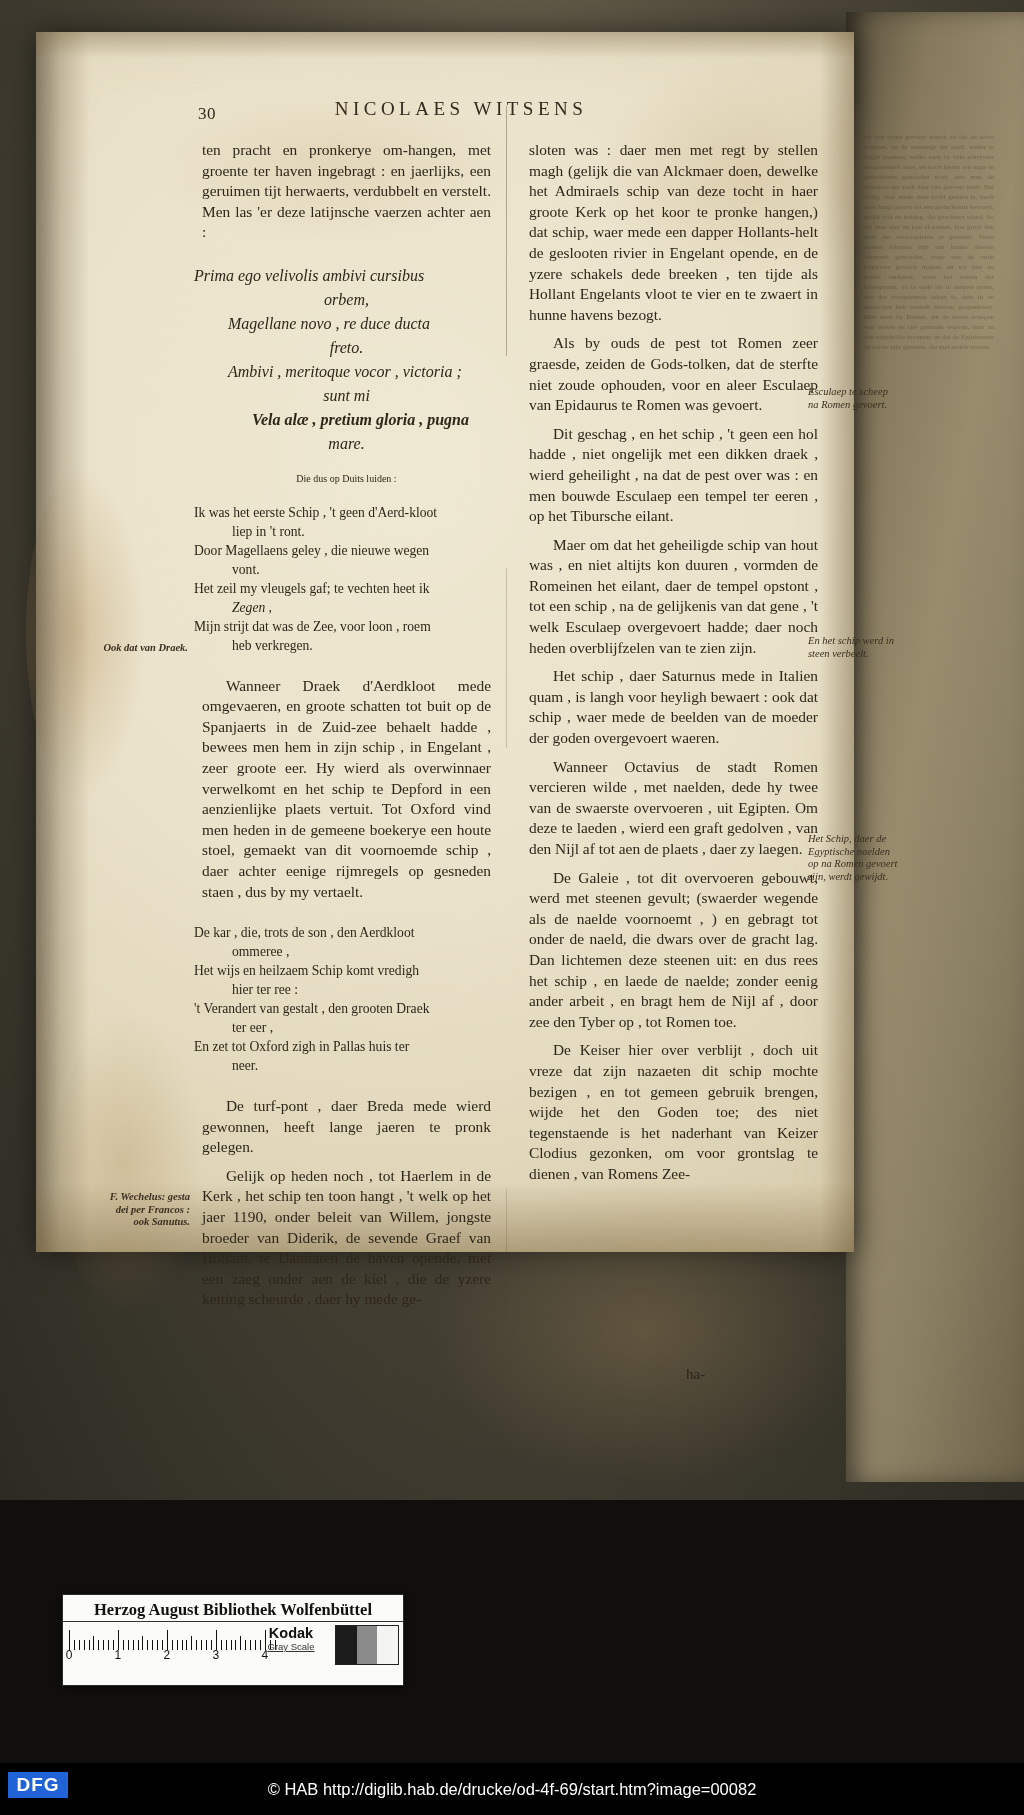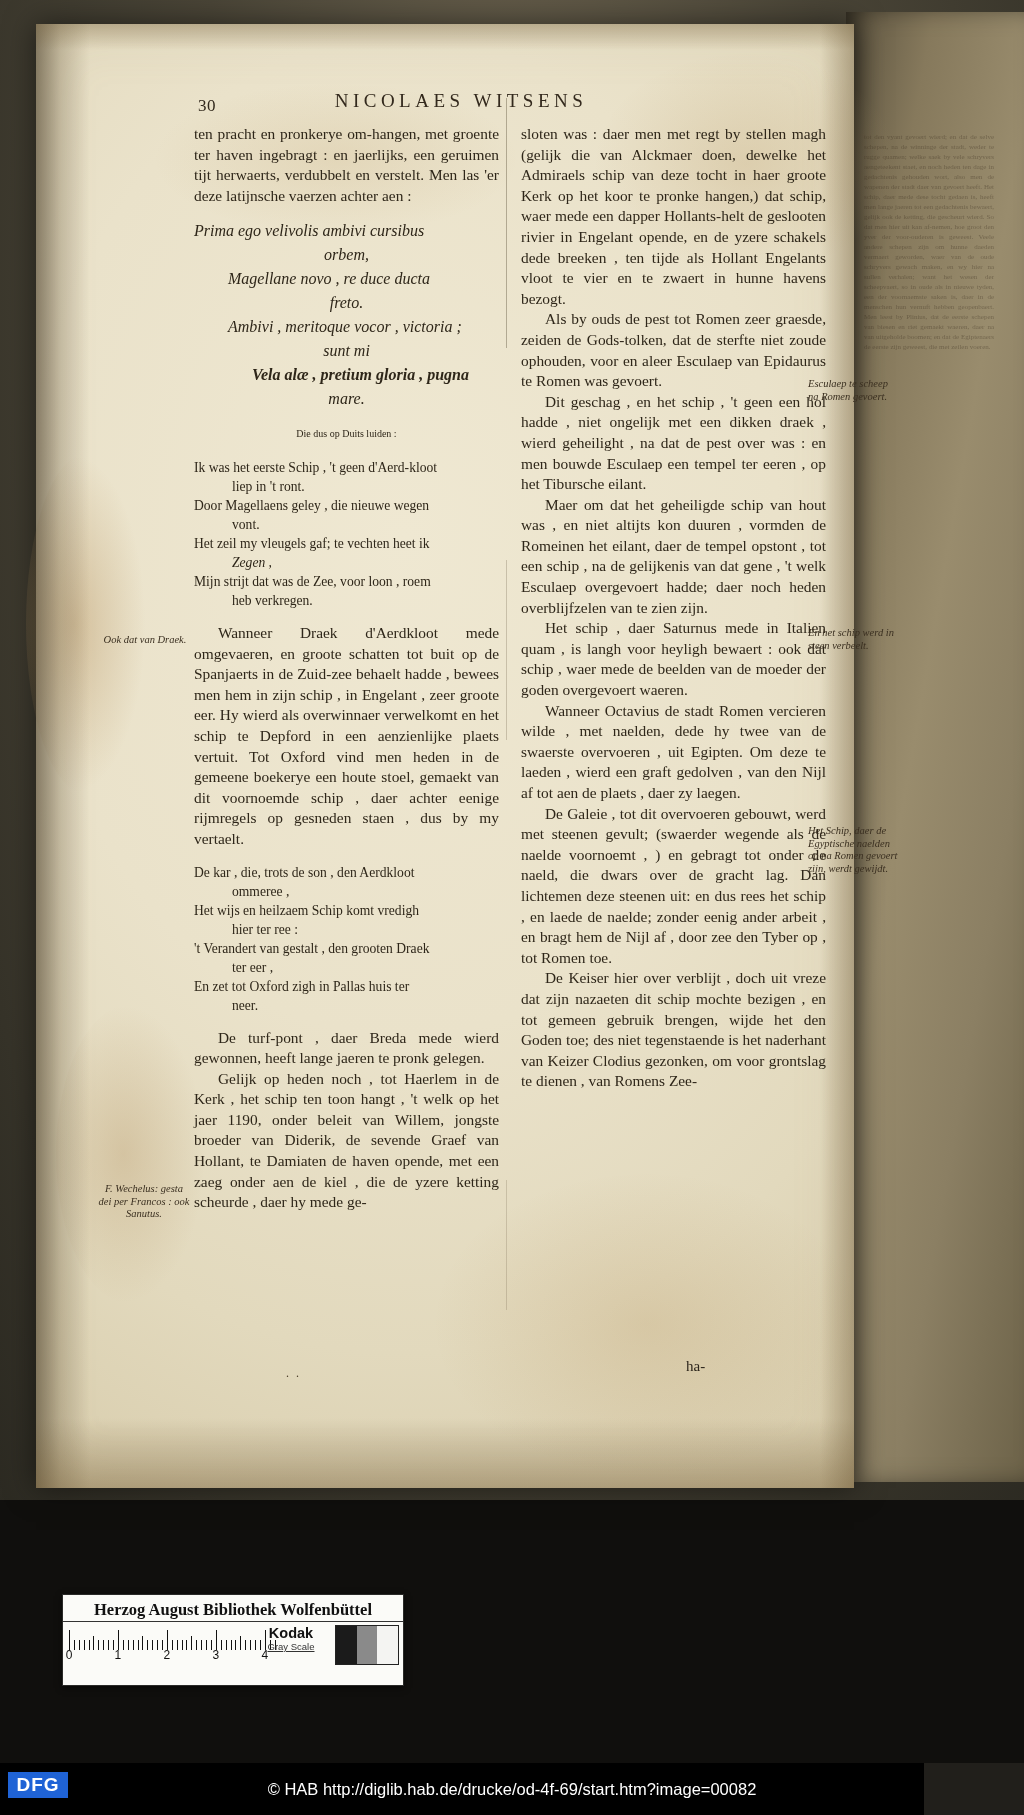"30" .leaf { height: 1464px -> 1220px; top: 24px -> 32px }
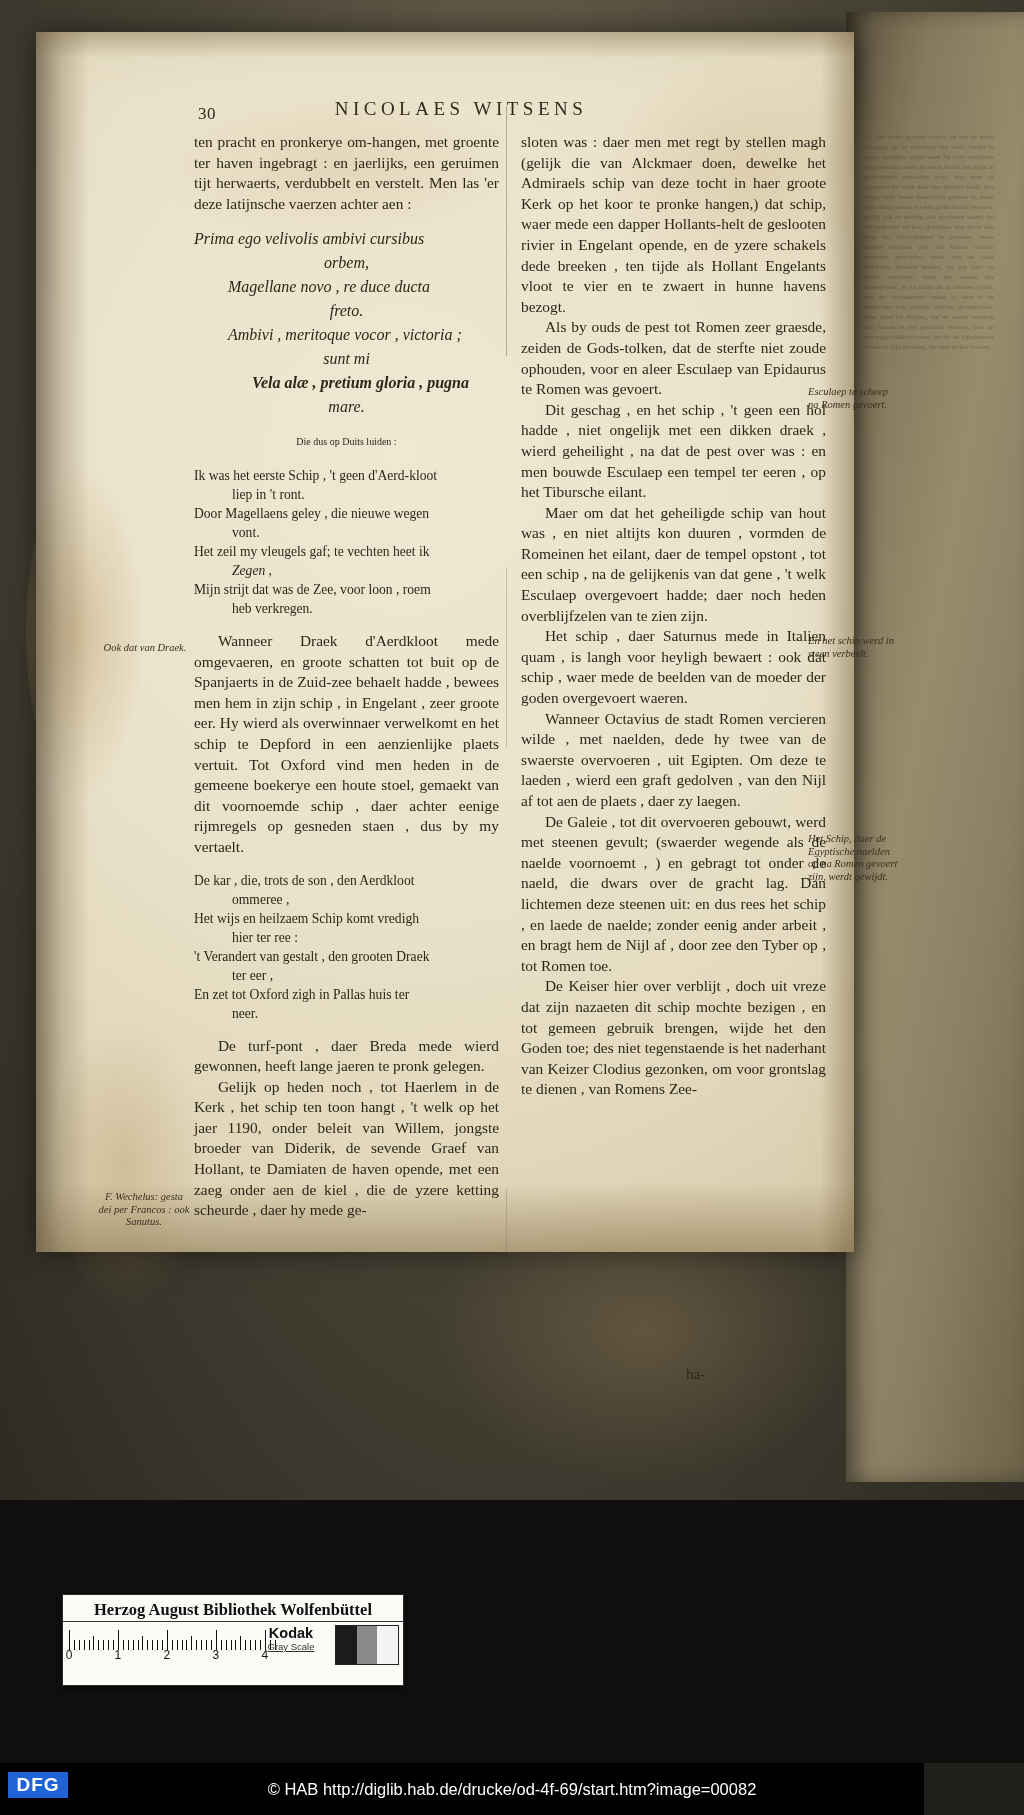"ten pracht en pronkerye om-hangen," .col p { margin: 0 -> 8px }
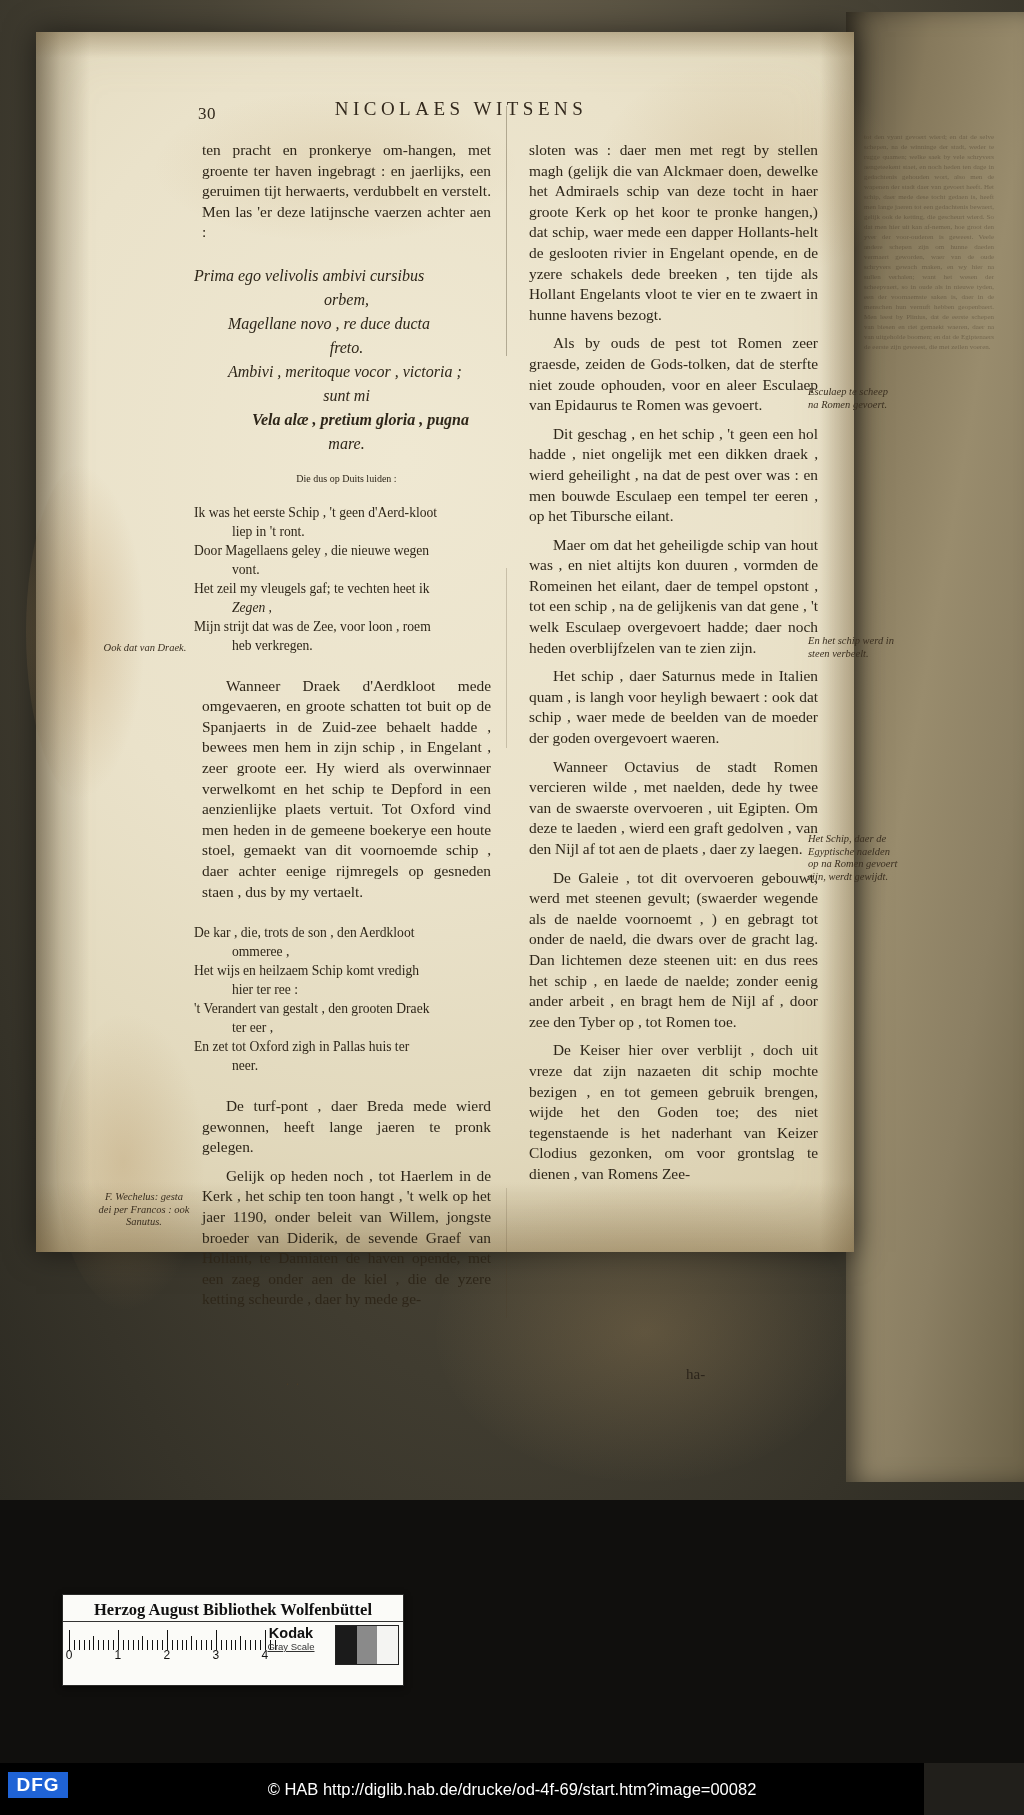"Ook dat van Draek." .marginal.left-note { font-weight: none -> bold; text-align: center -> right }
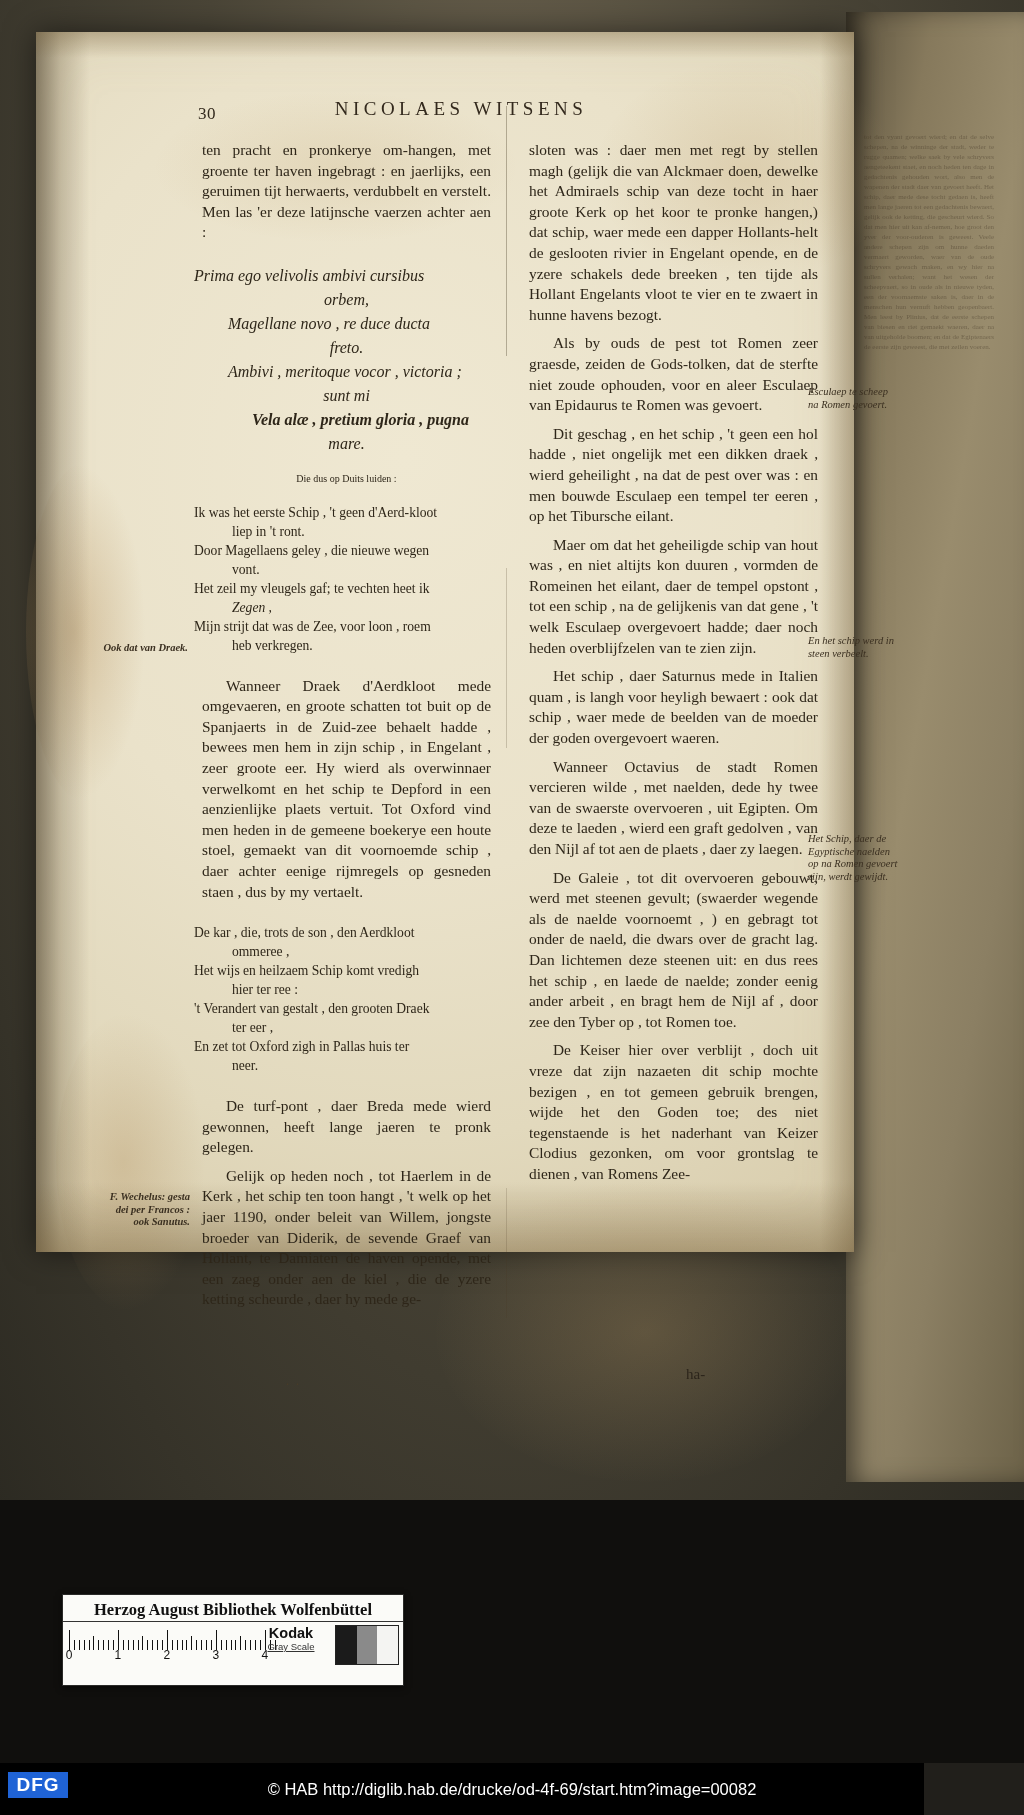"DFG" .footer { width: 924px -> 1024px }
